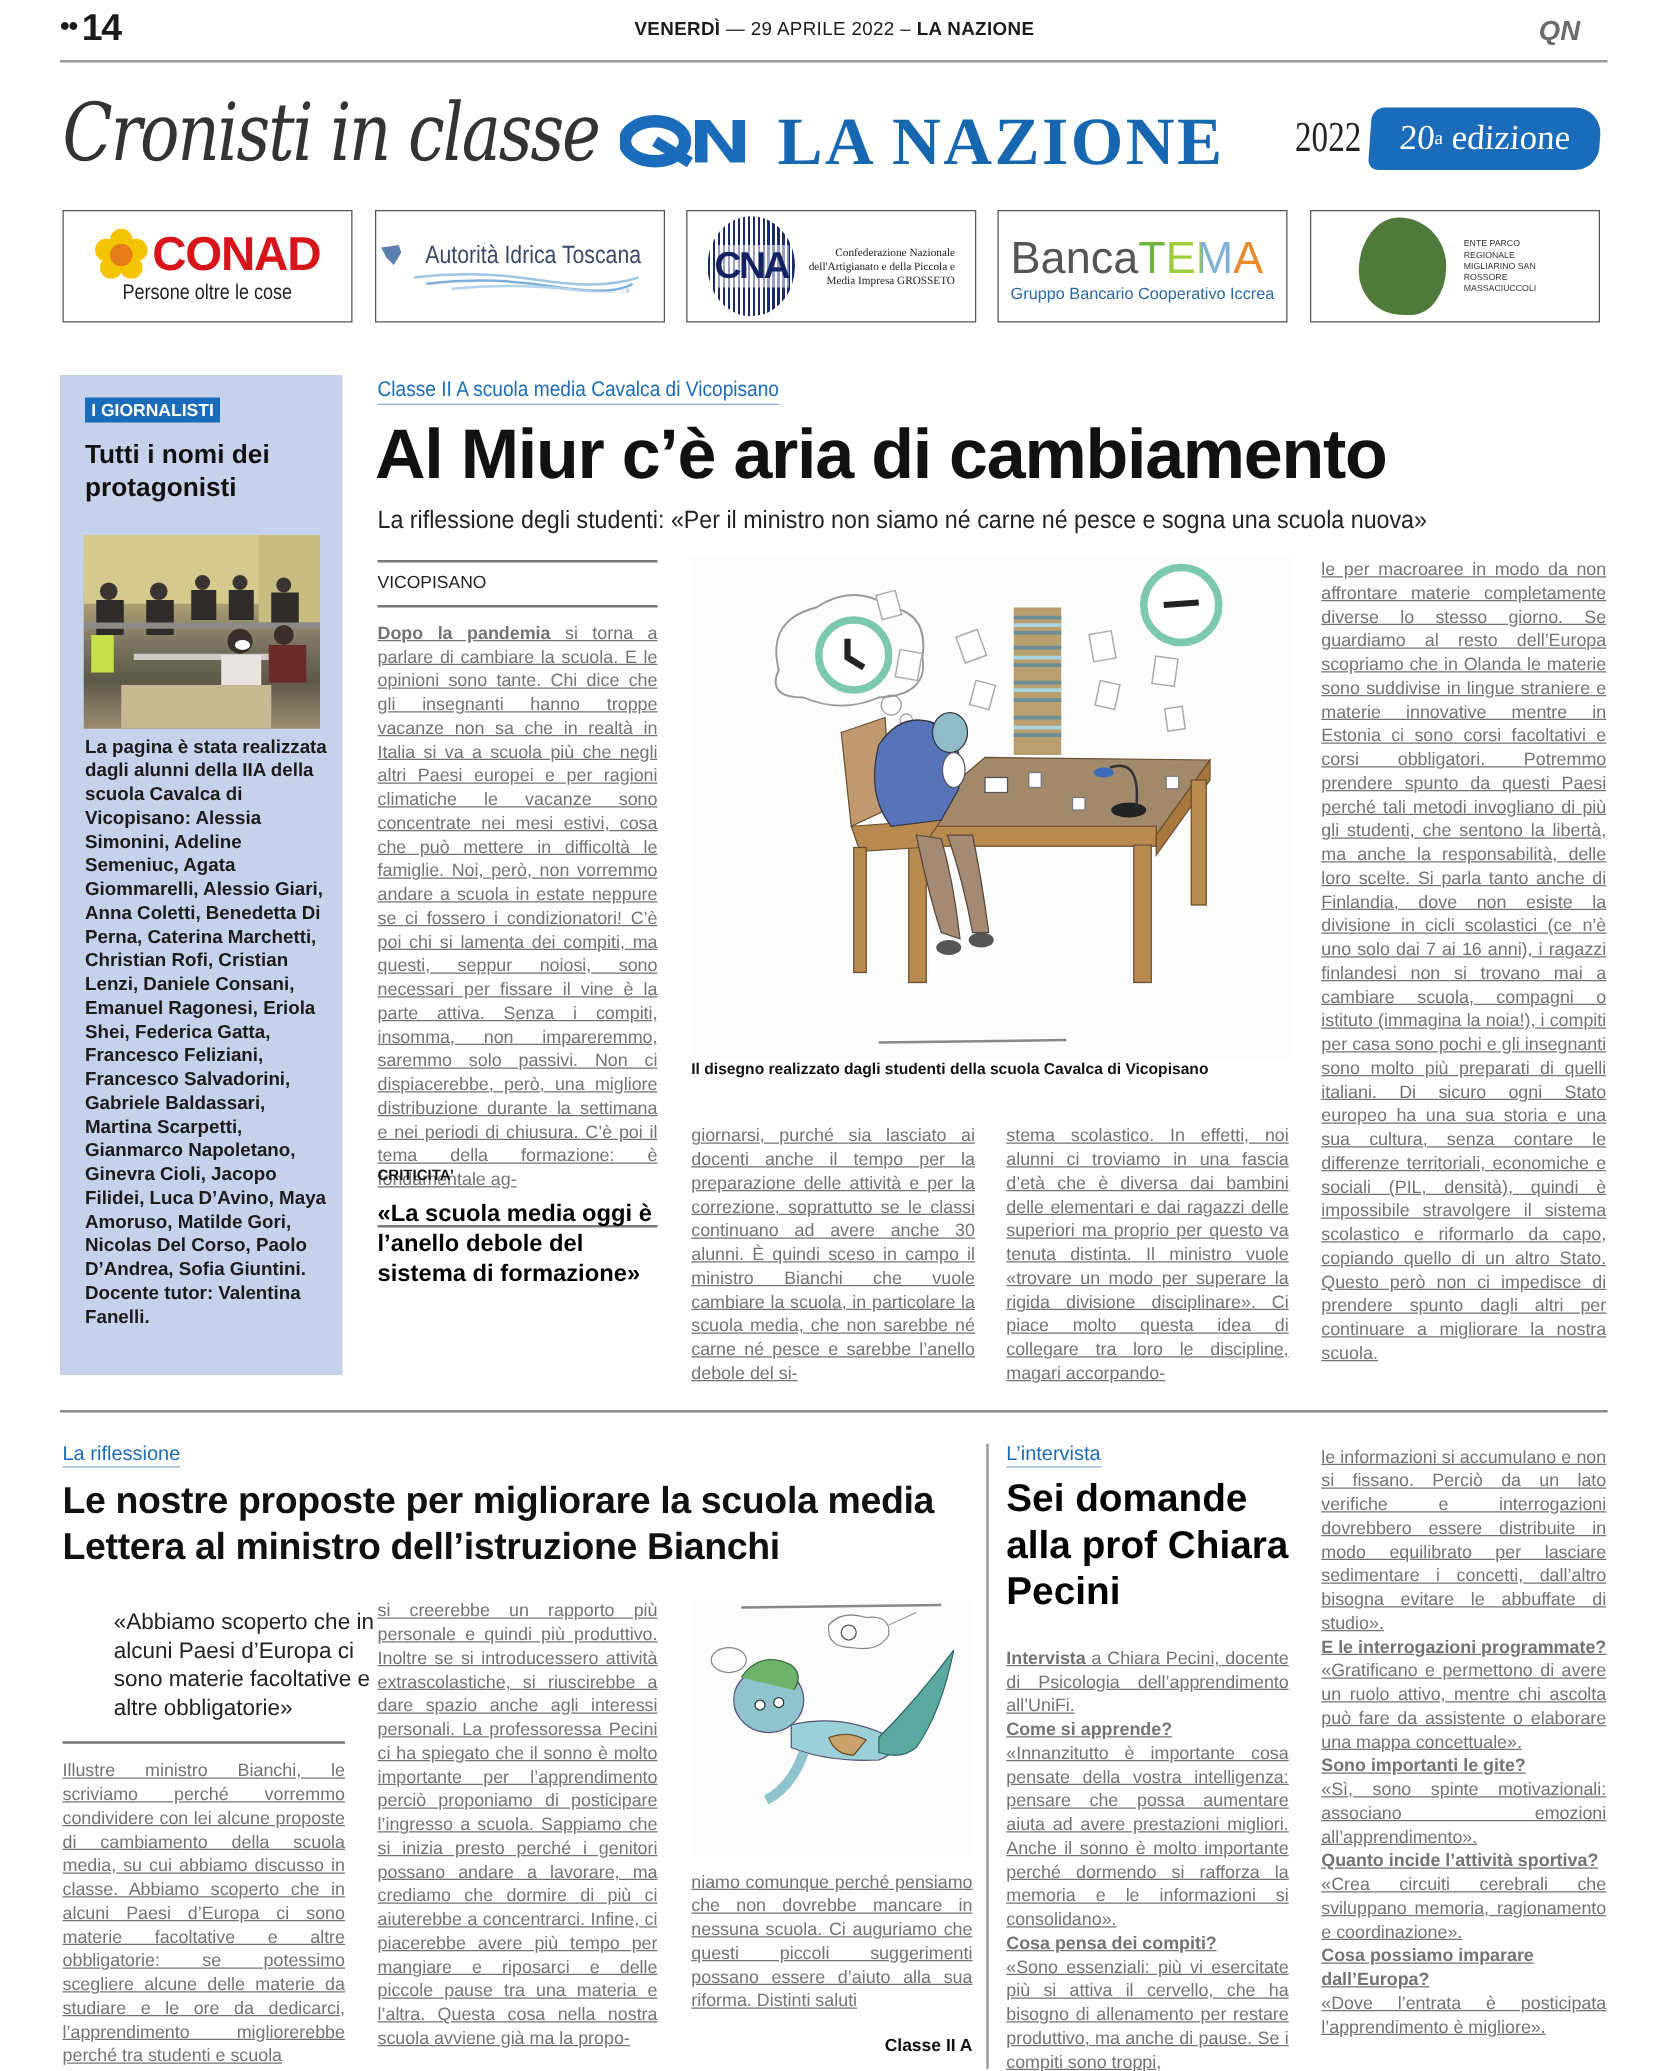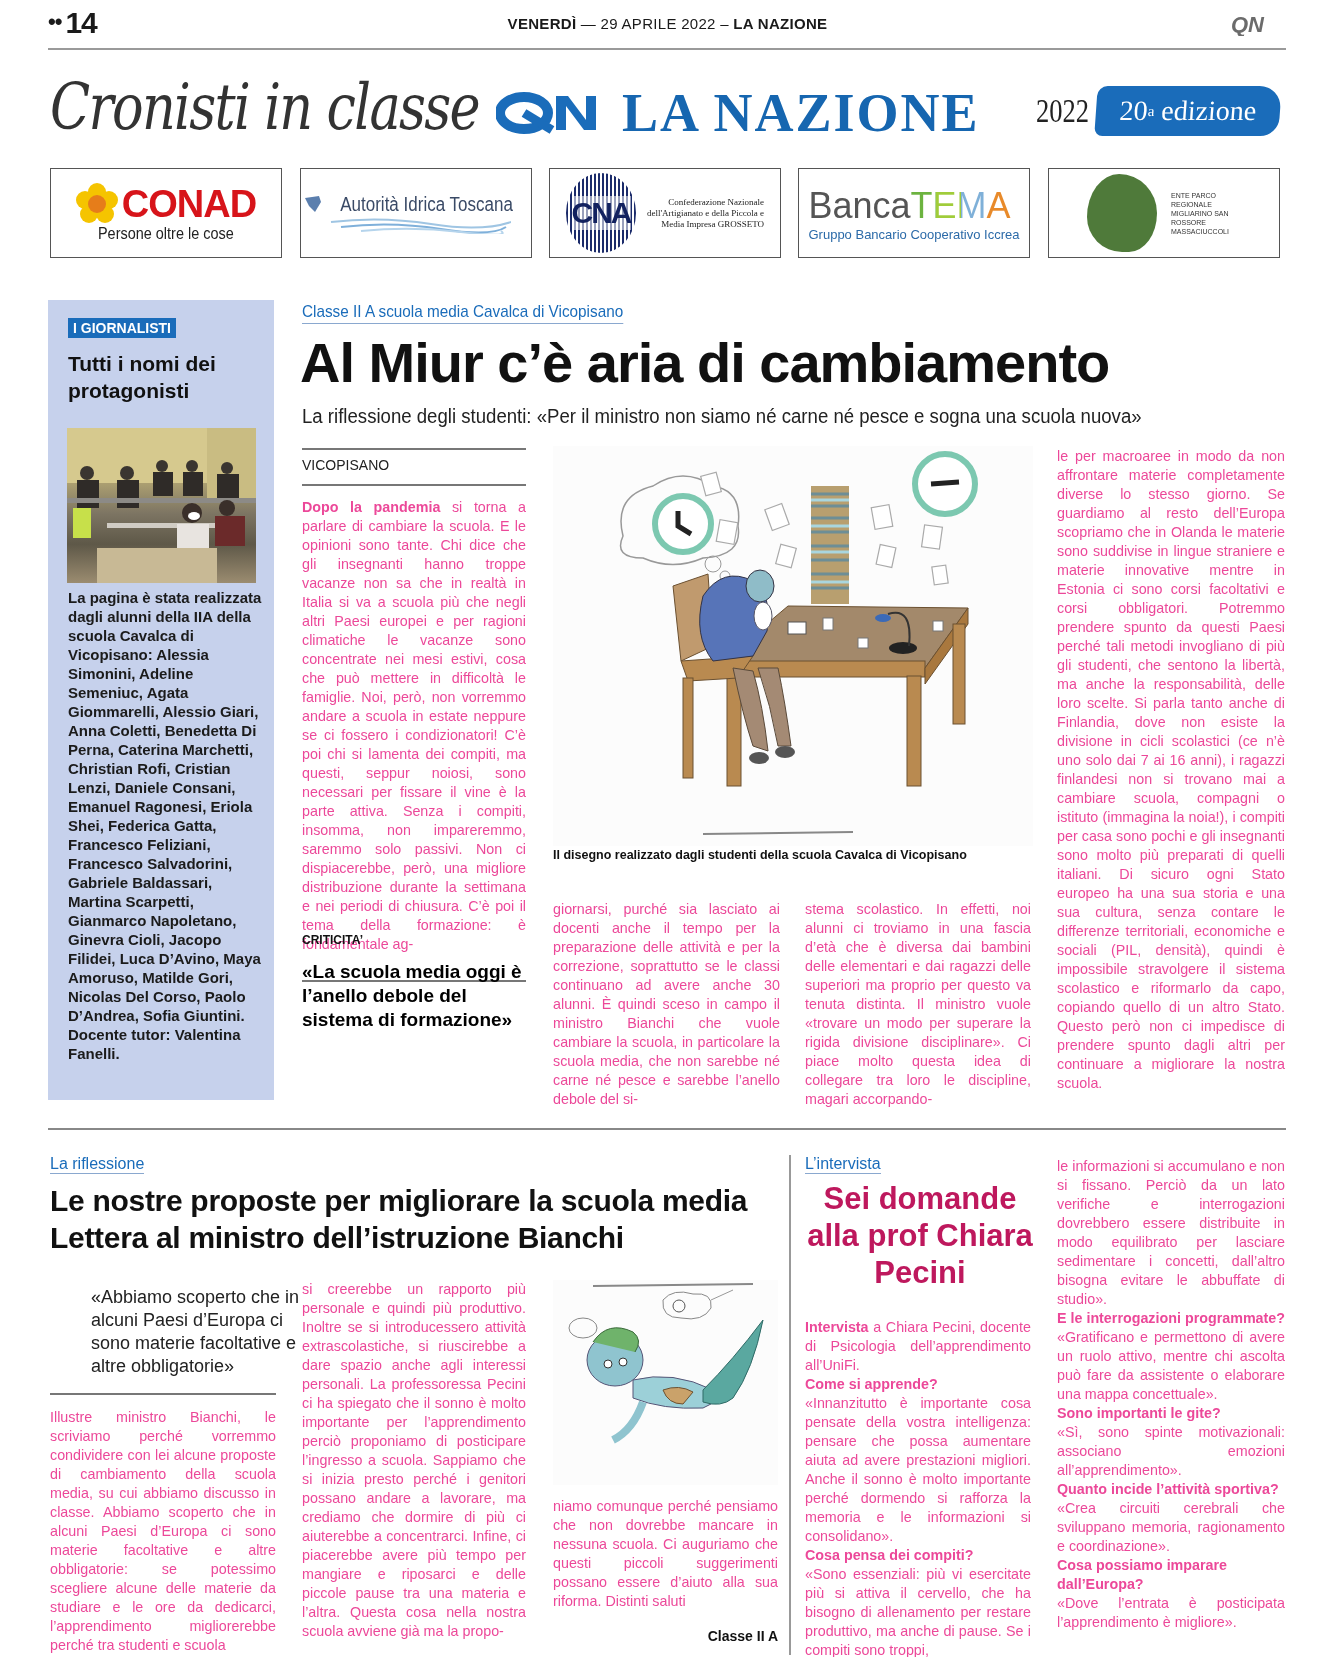"le per macroaree in modo" .body { color: #ec4899 -> #737373; text-decoration: none -> underline }
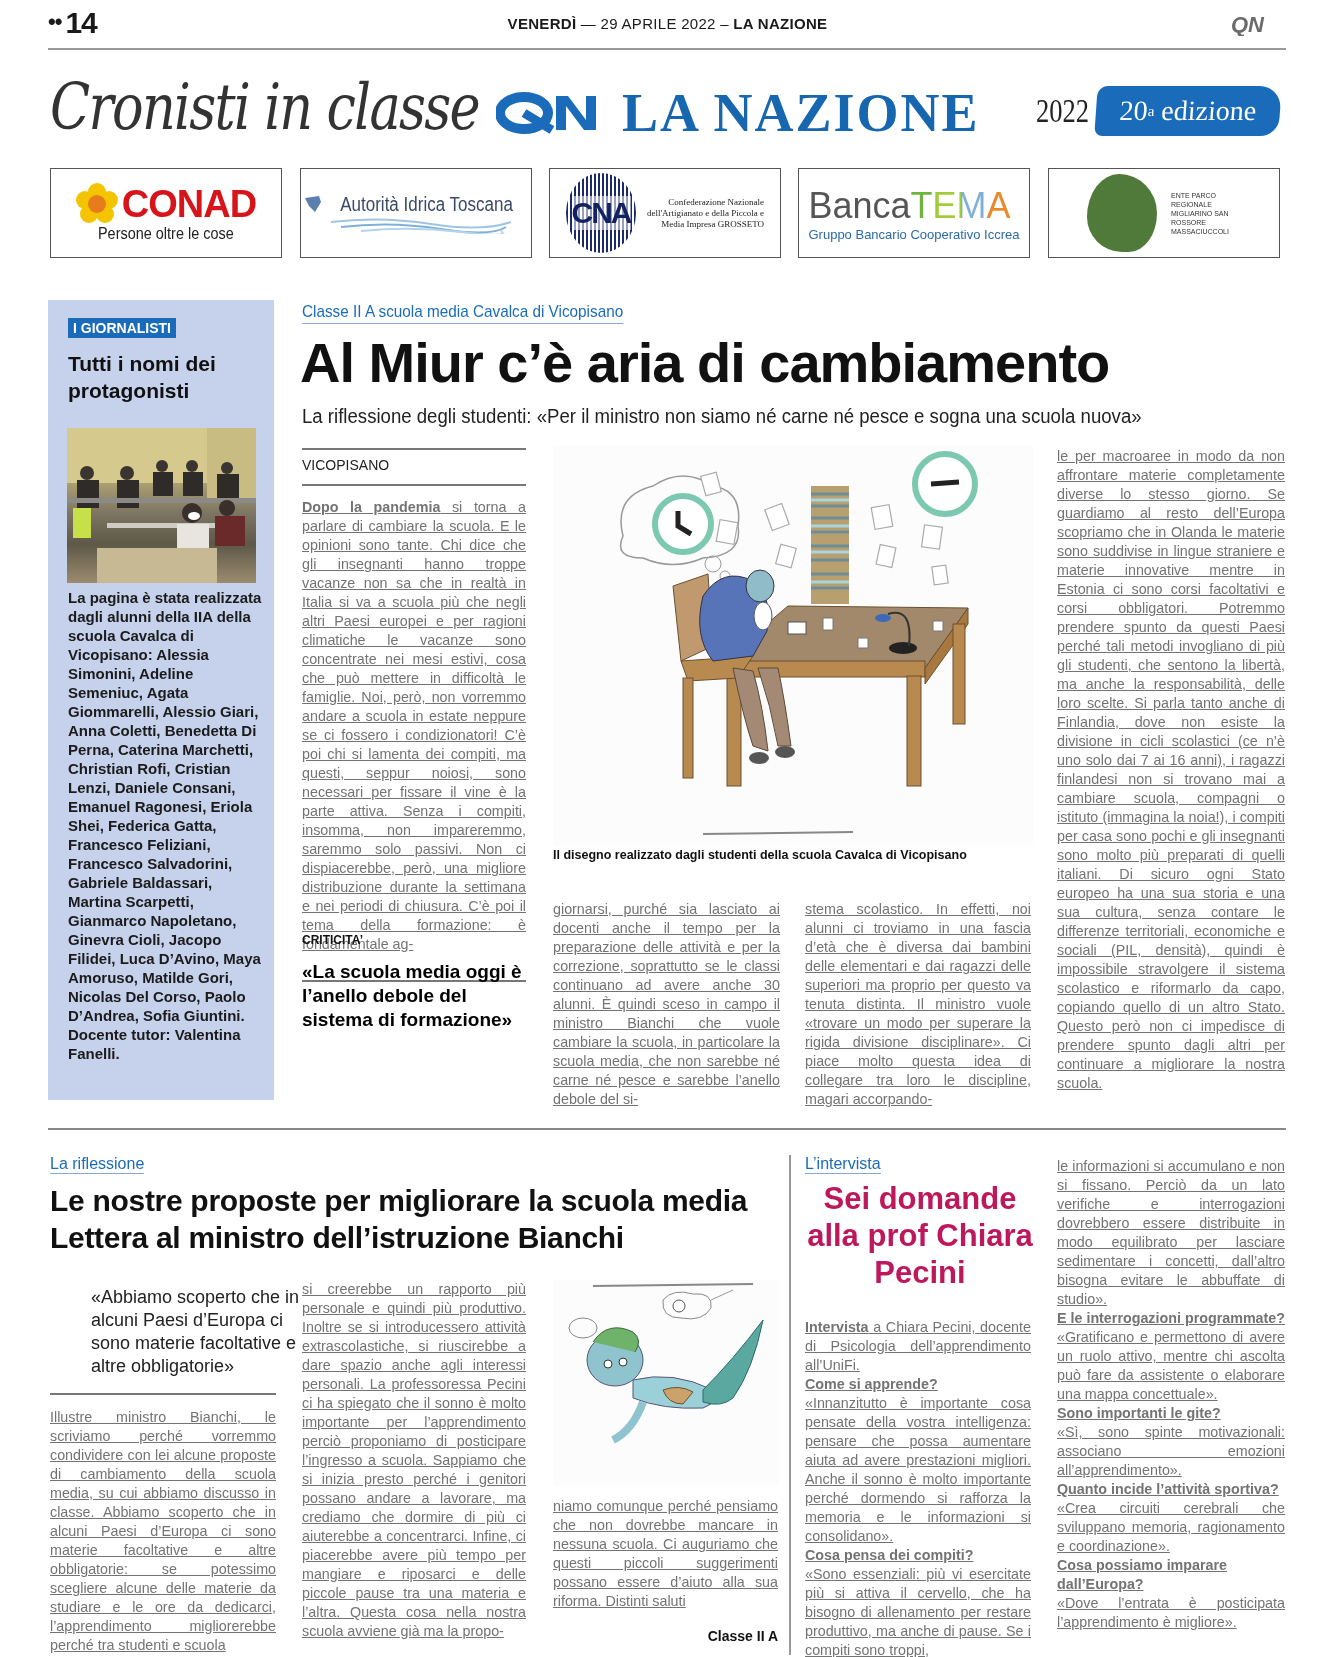"Sei domande alla prof Chiara" #headline3 { color: #be185d -> #000000; text-align: center -> none }
